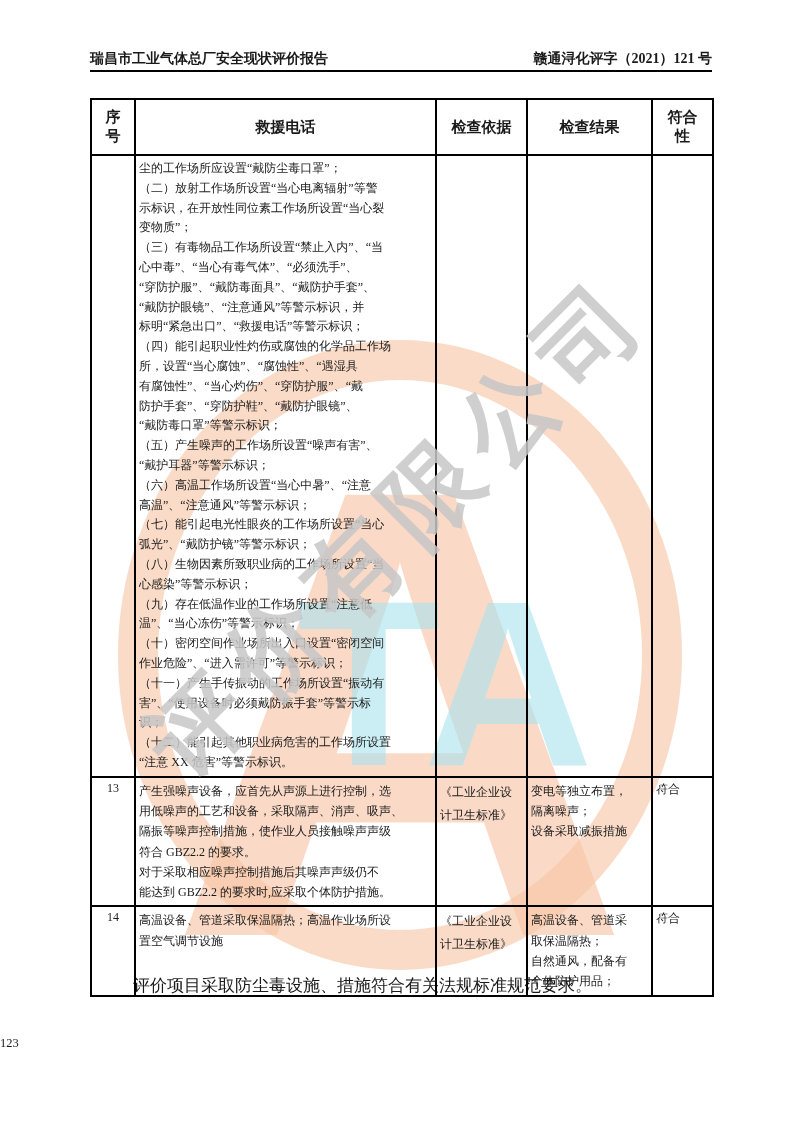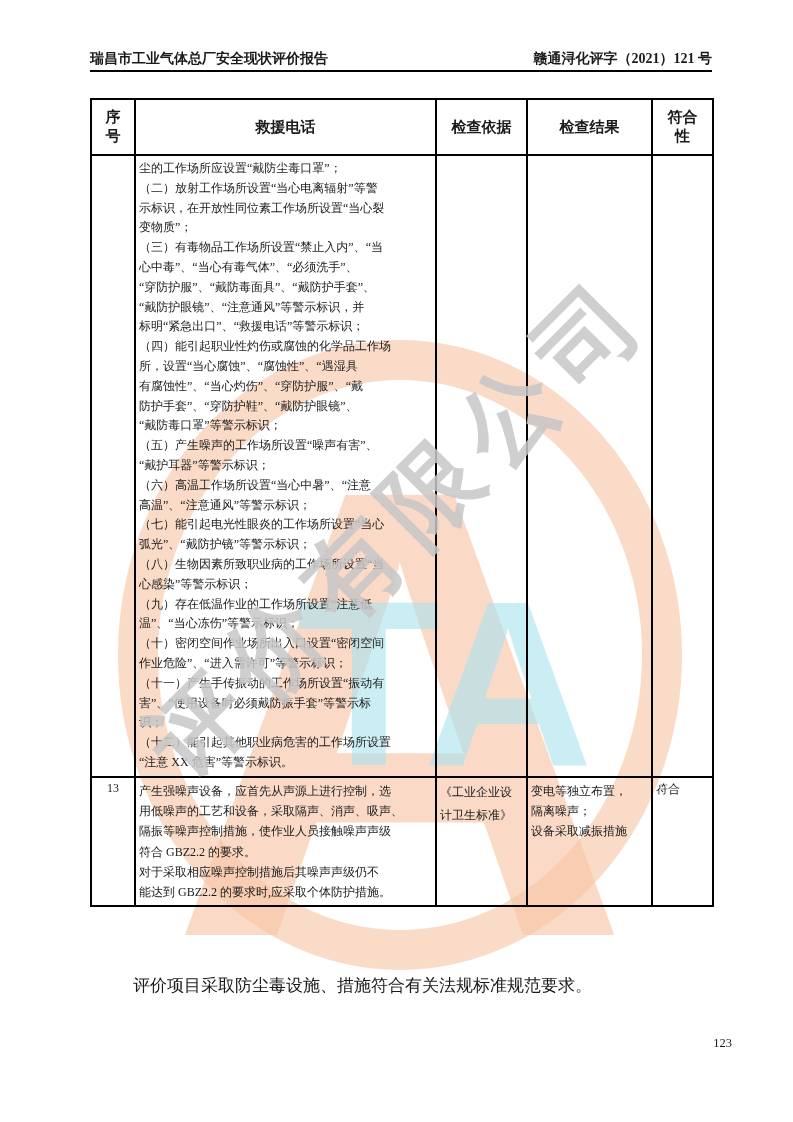"14" tr.row-14 { html: none -> <tr> <td>14</td> <td>高温设备、管道采取保温隔热；高温作业场所设 置空气调节设施</td> <td>《工业企业设计卫生标准》</td> <td>高温设备、管道采 取保温隔热； 自然通风，配备有 个体防护用品；</td> <td>符合</td> </tr> }
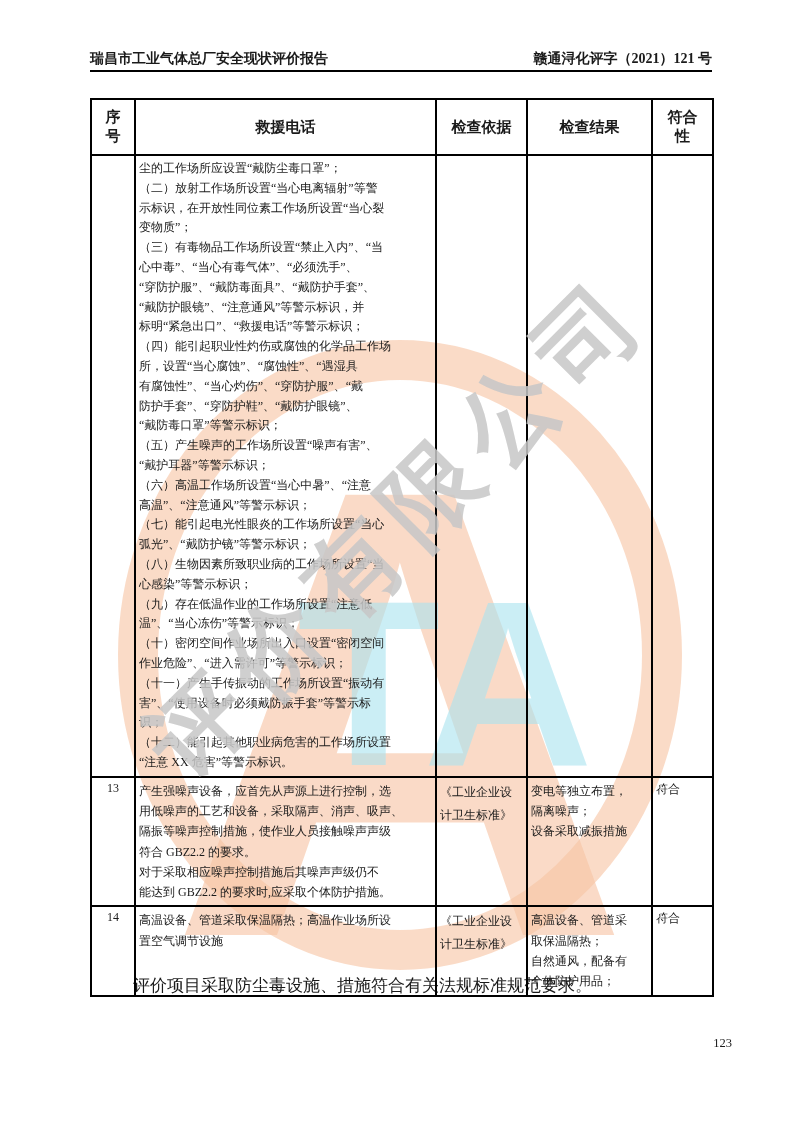"123" .page-number { text-align: right -> left }
